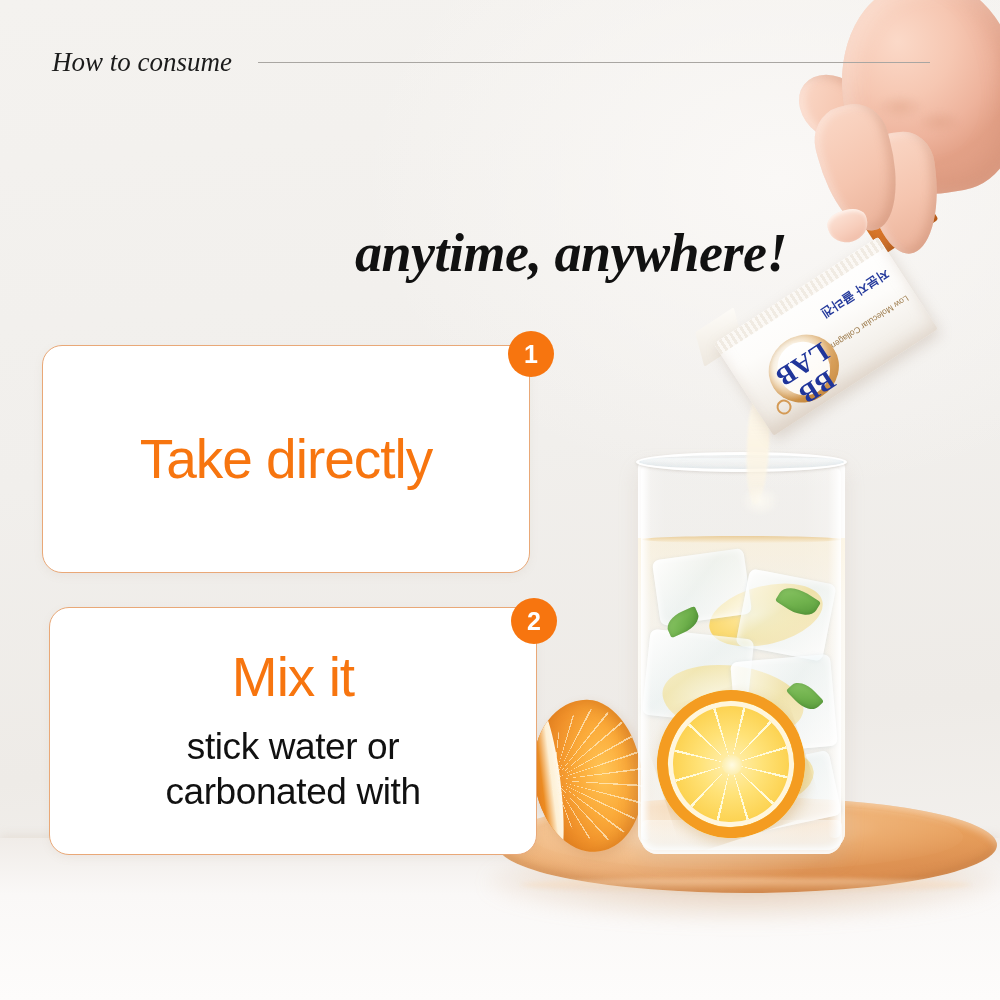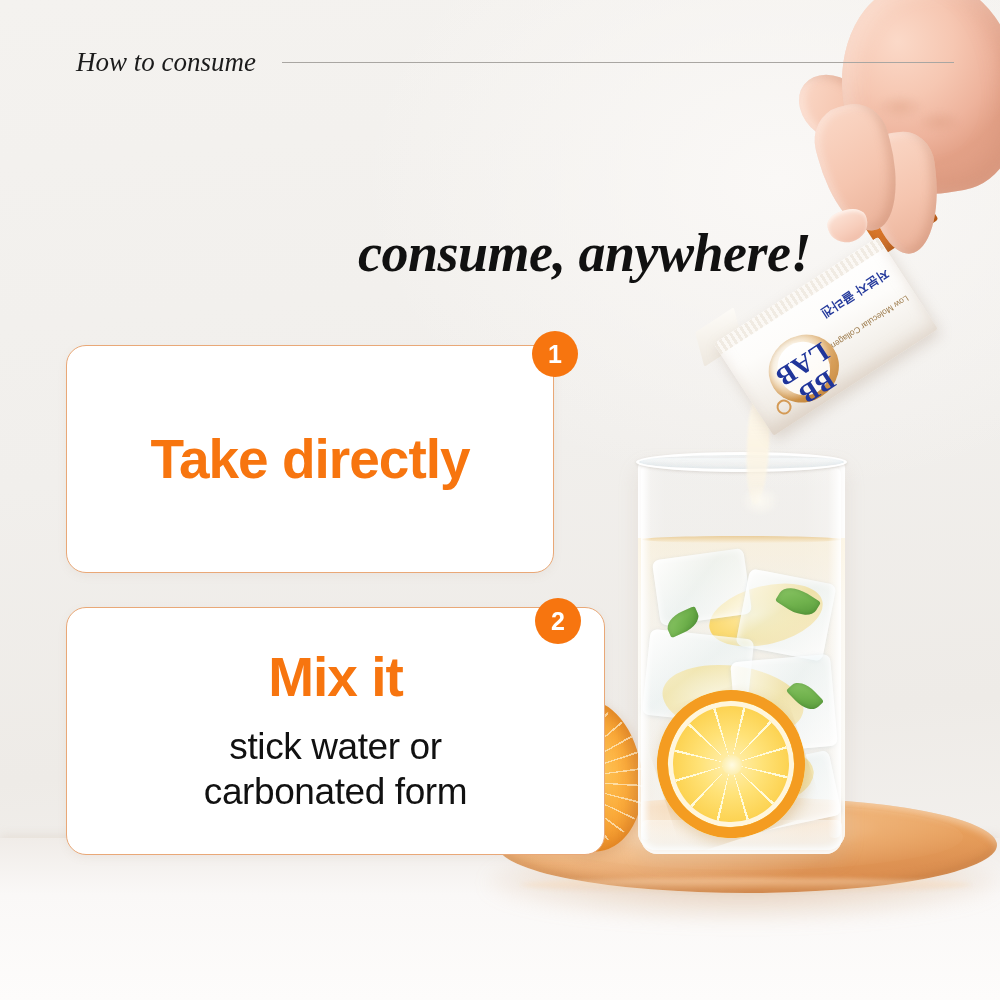"How to consume" #content { margin-left: 24px -> none }
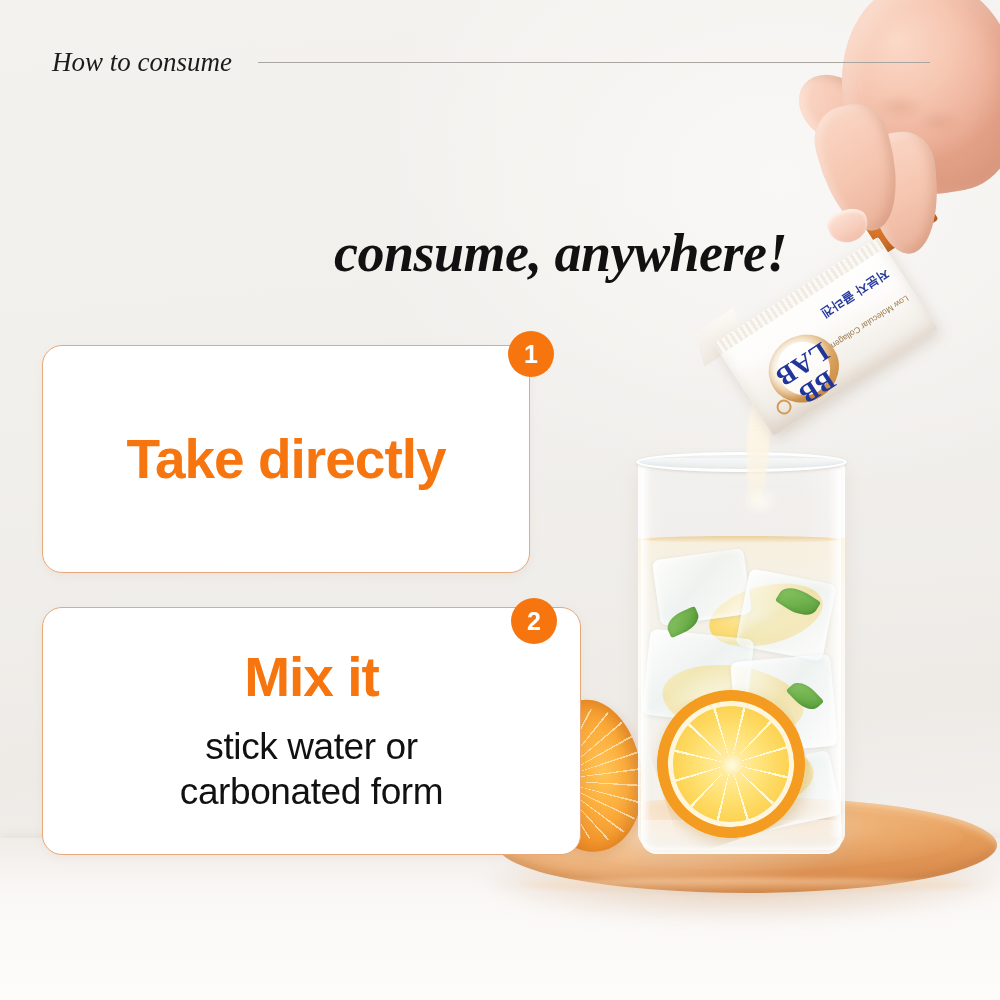"consume, anywhere!" div.headline-2 { text: consume -> anytime }
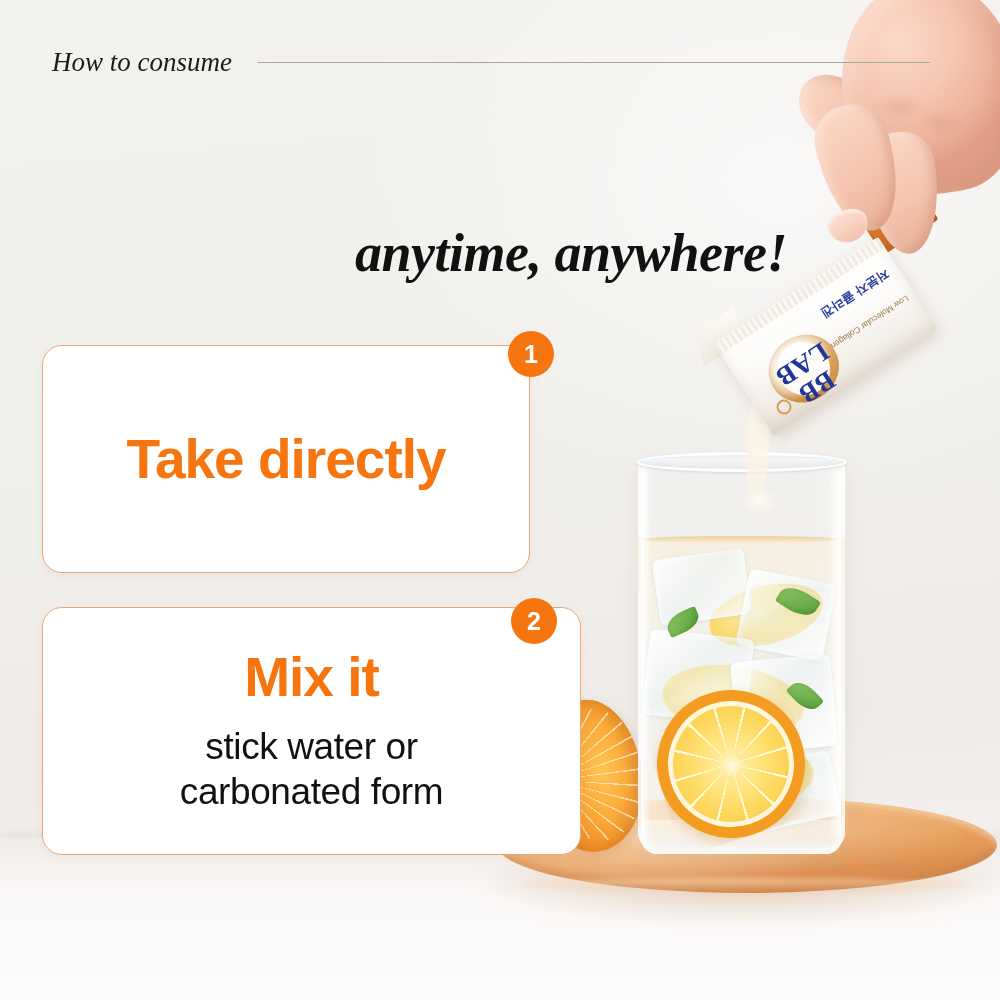"Take directly" .step-title { font-weight: bold -> normal }
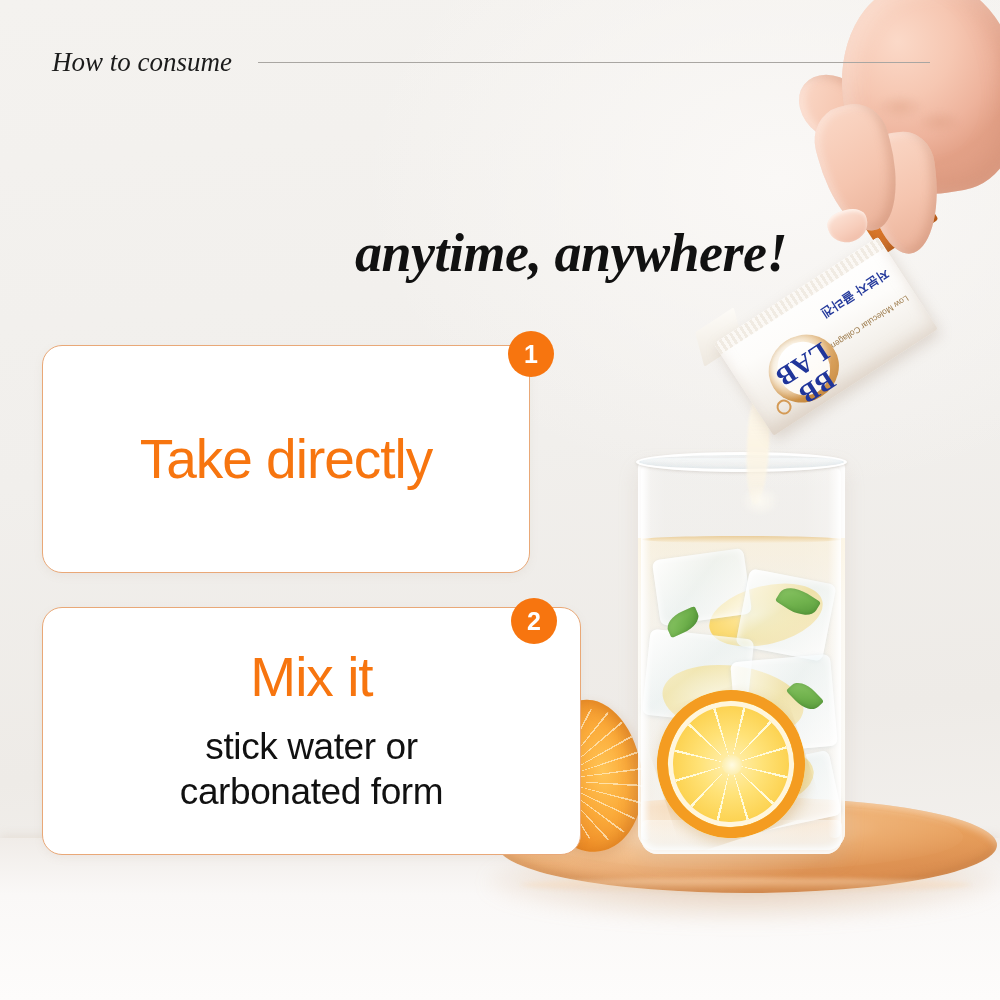"Mix it" .step-card.card-2 { left: 42px -> 49px; width: 539px -> 488px }
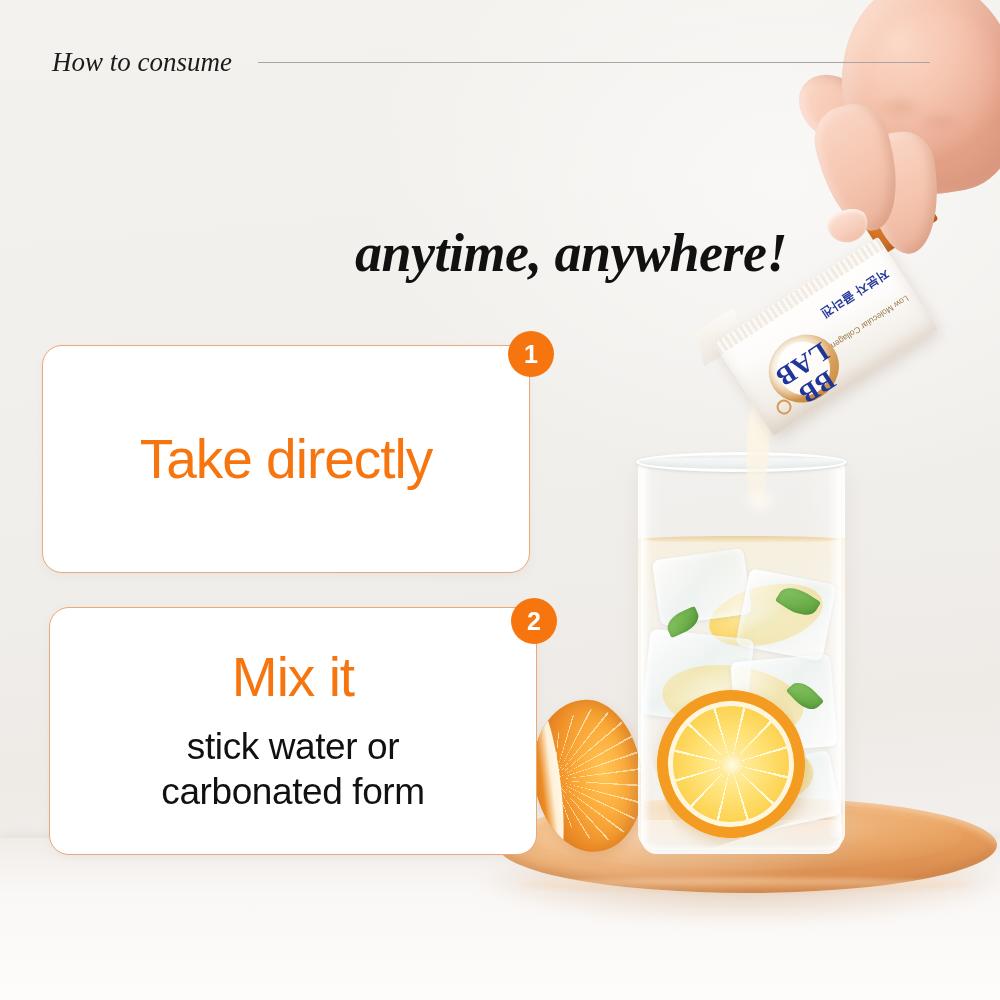"carbonated form" span { text: form -> with }
